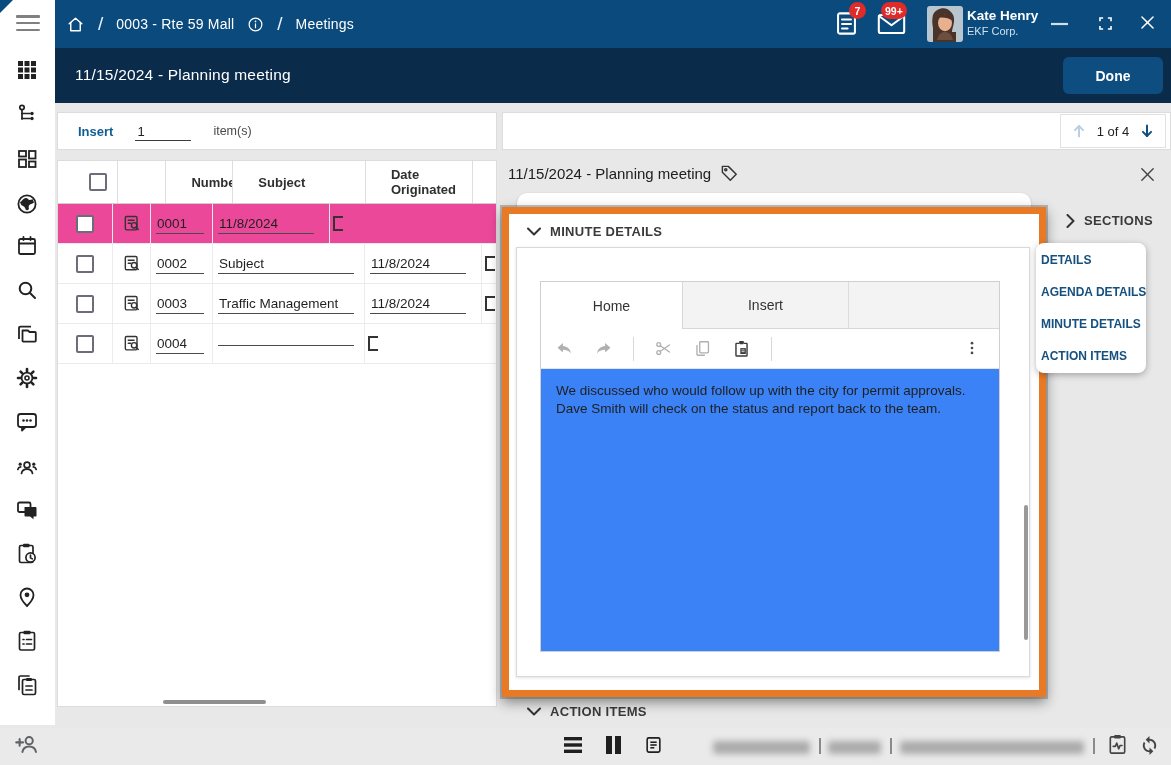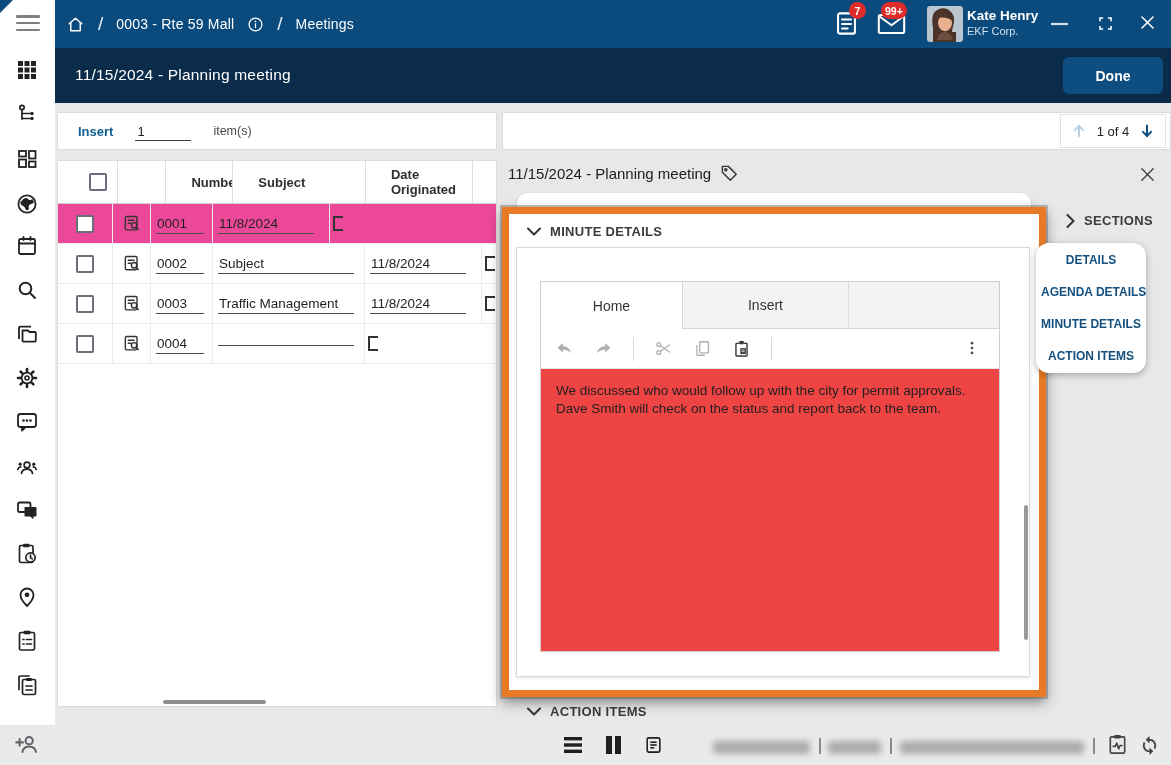"DETAILS" .sections-card { border-radius: 13px -> 8px; text-align: center -> none }
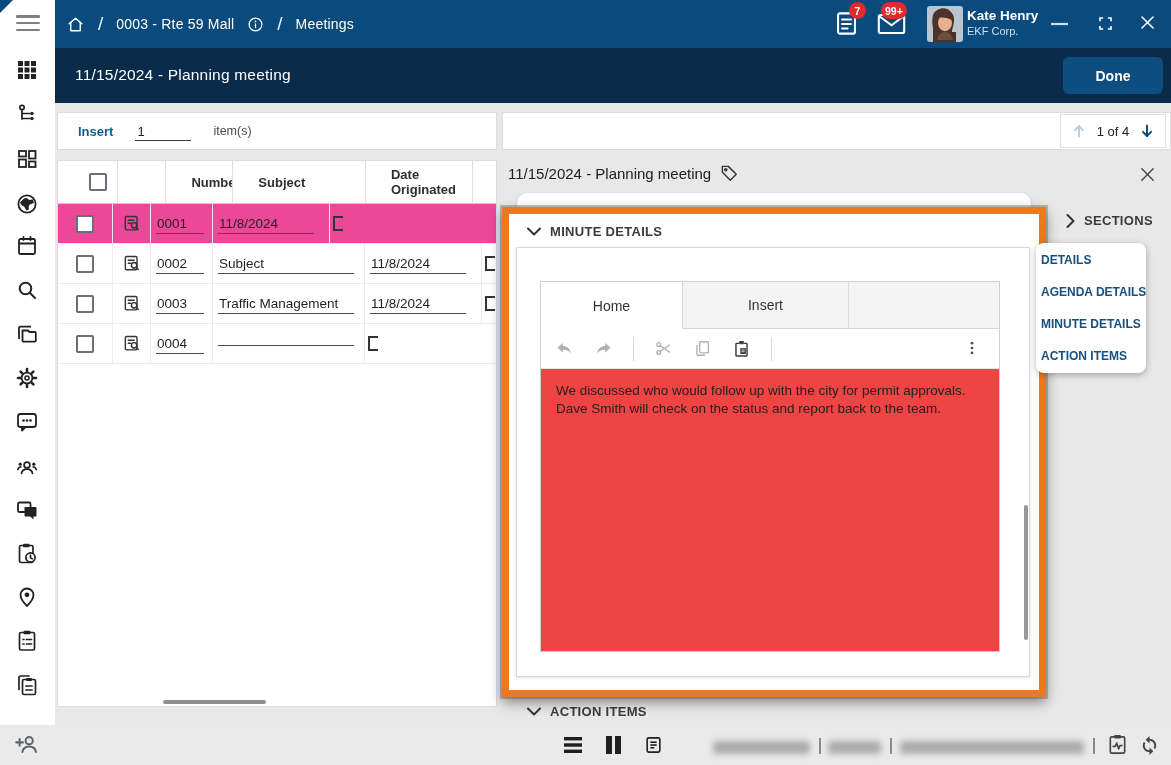"We discussed who would follow" .econtent { background: #ef4444 -> #3b82f6 }
